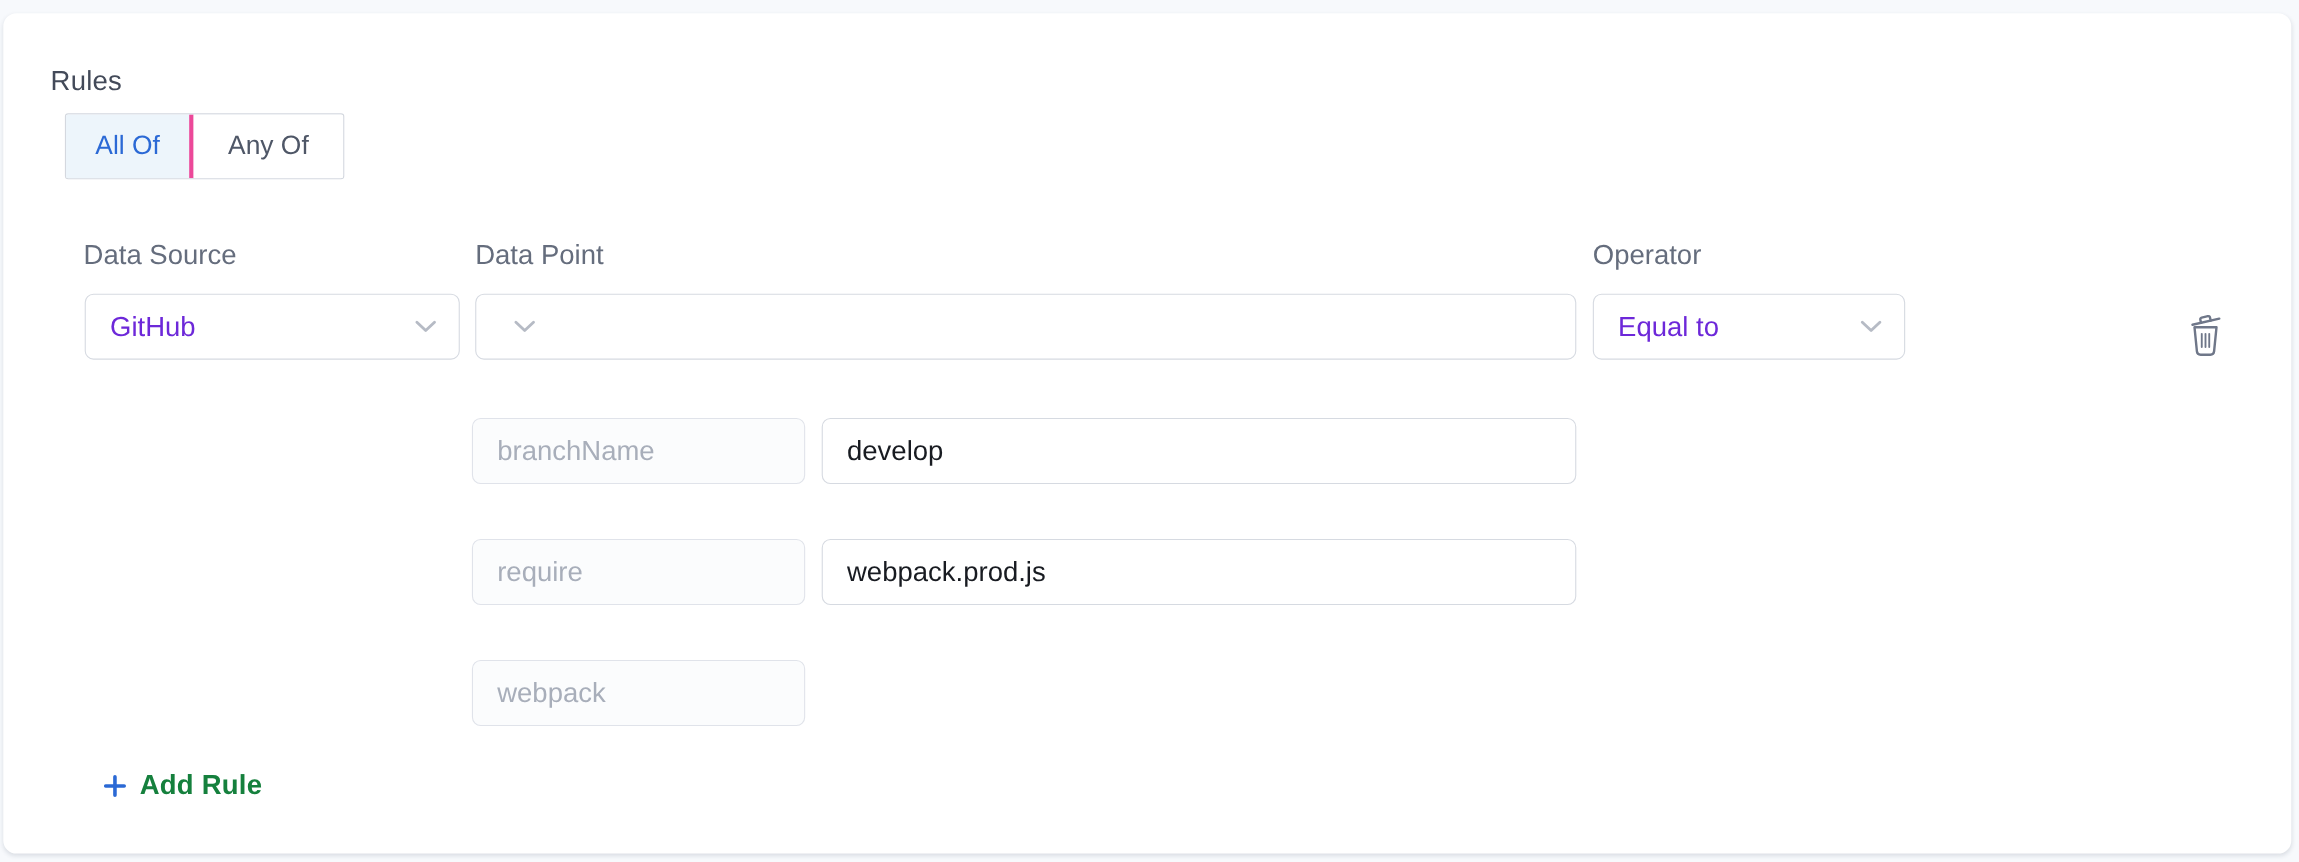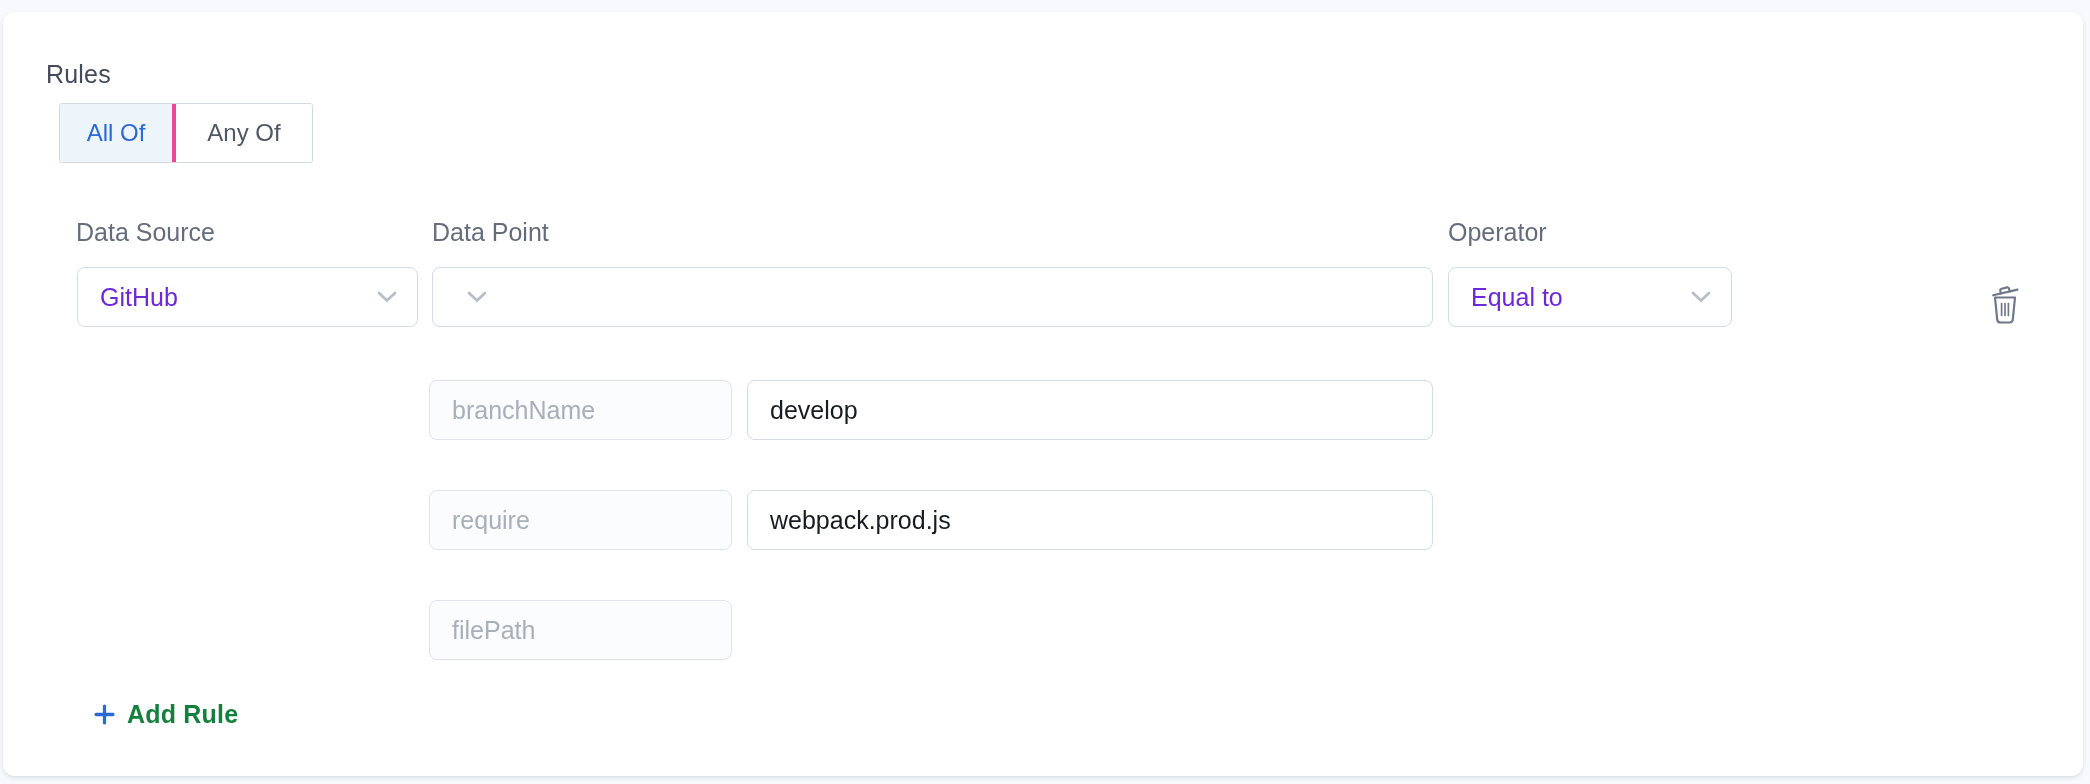"filePath" div.abs { text: filePath -> webpack }
